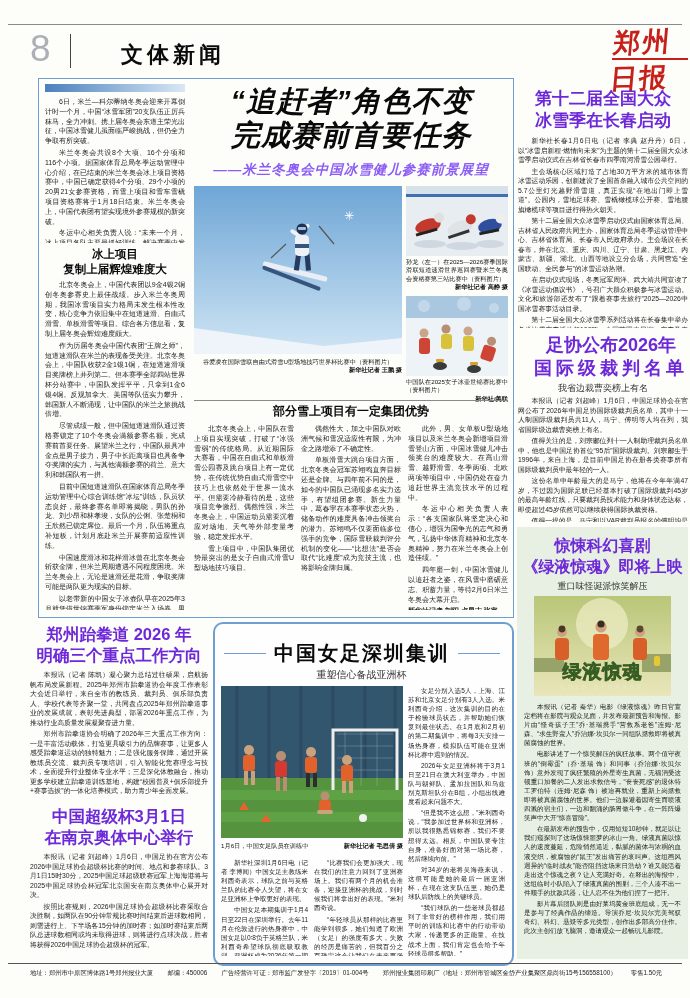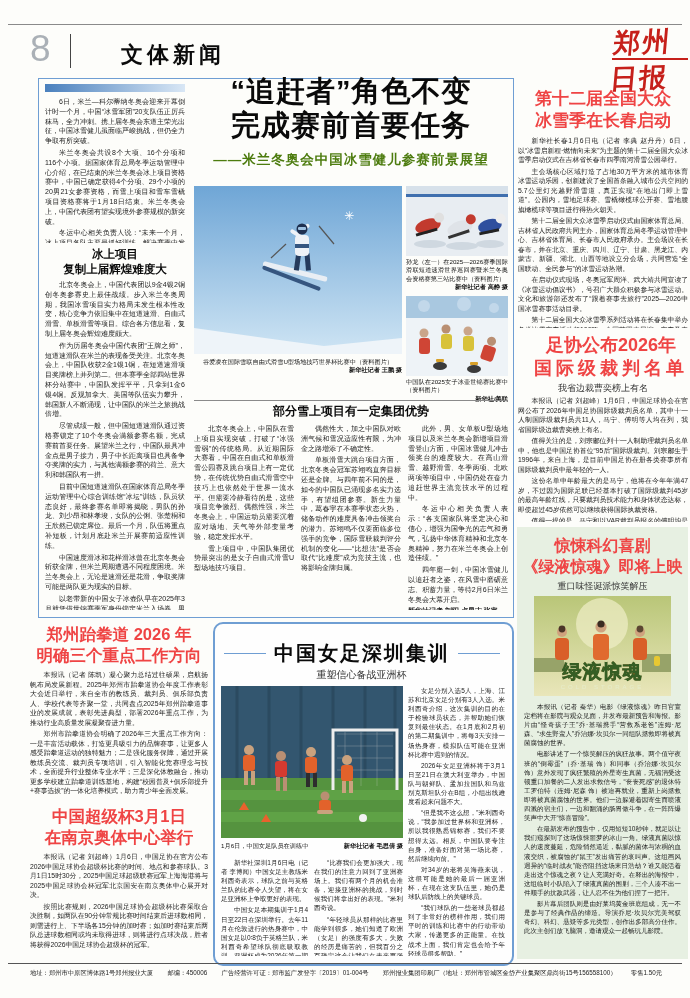"“追赶者”角色不变" div.abs { font-style: none -> italic; top: 74px -> 84px }
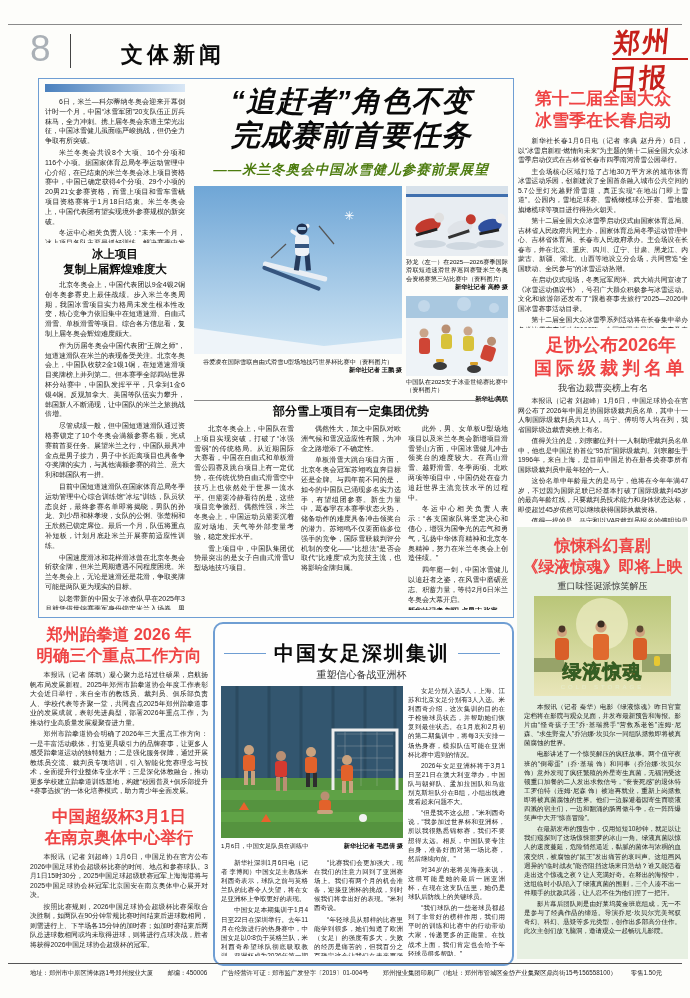"第十二届全国大众" .h-mid { color: #ef4444 -> #6d28d9 }
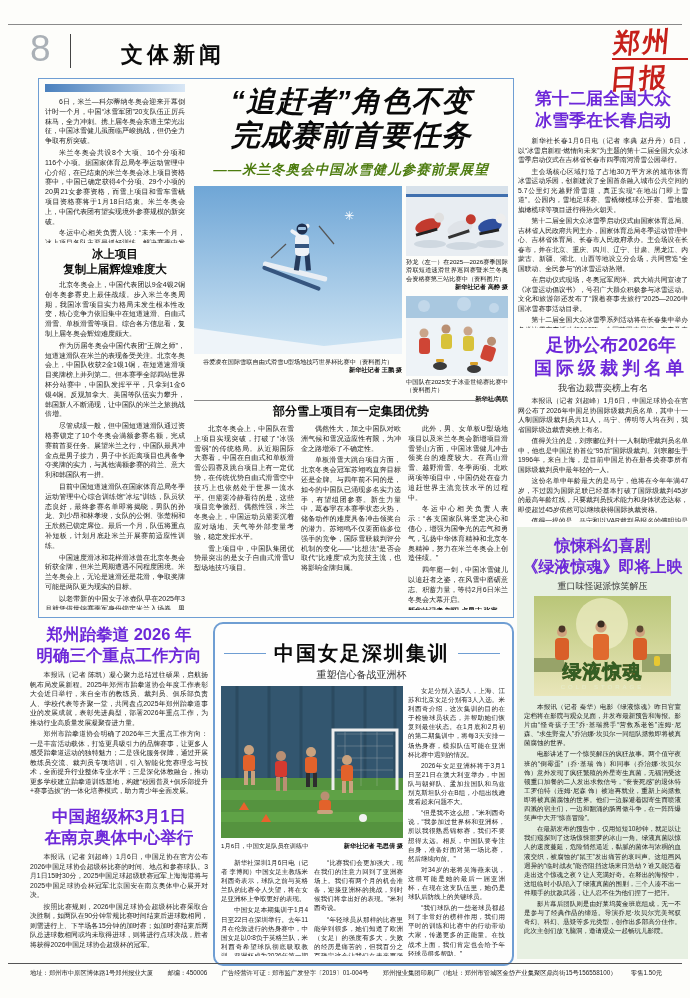"——米兰冬奥会中国冰雪健儿参赛前景展望" .deck { color: #4d7c0f -> #8b5cf6 }
